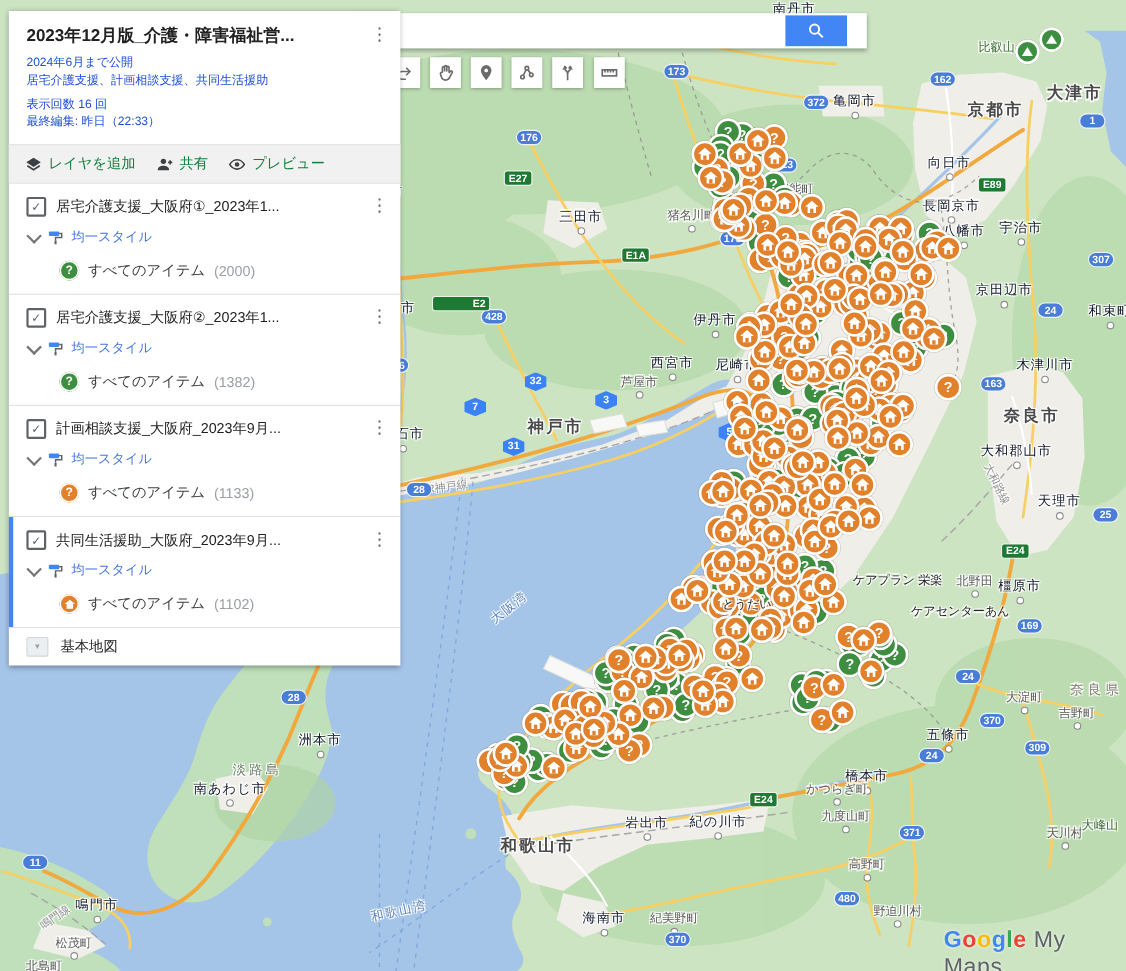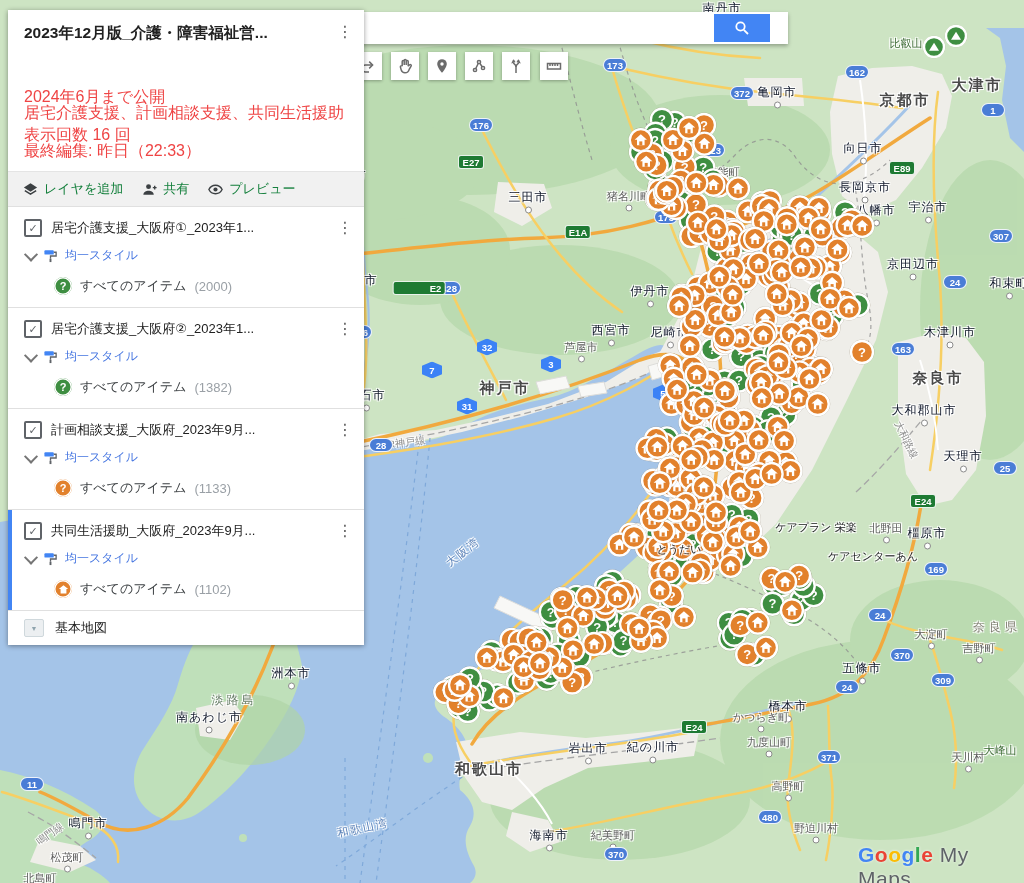"2024年6月まで公開" .meta { color: #ef4444 -> #1d4ed8; font-size: 16px -> 11px; margin-top: 40px -> none }
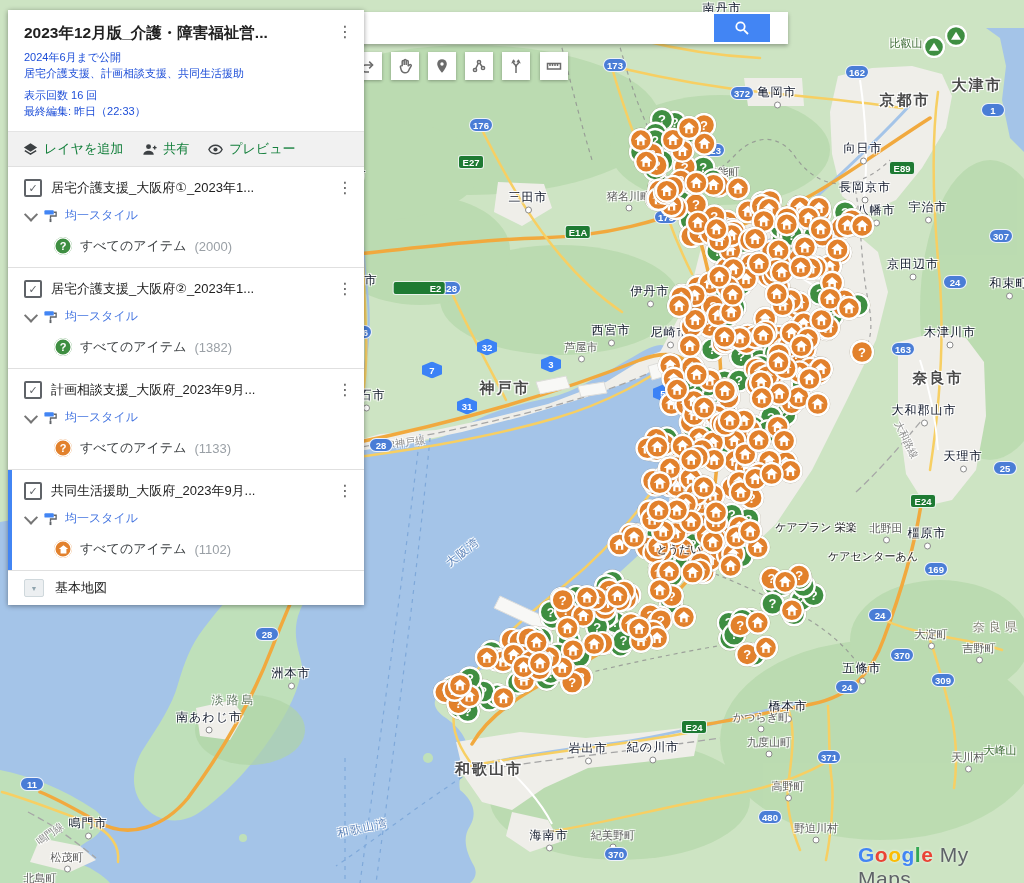"E2" span.shield { top: 288px -> 276px }
